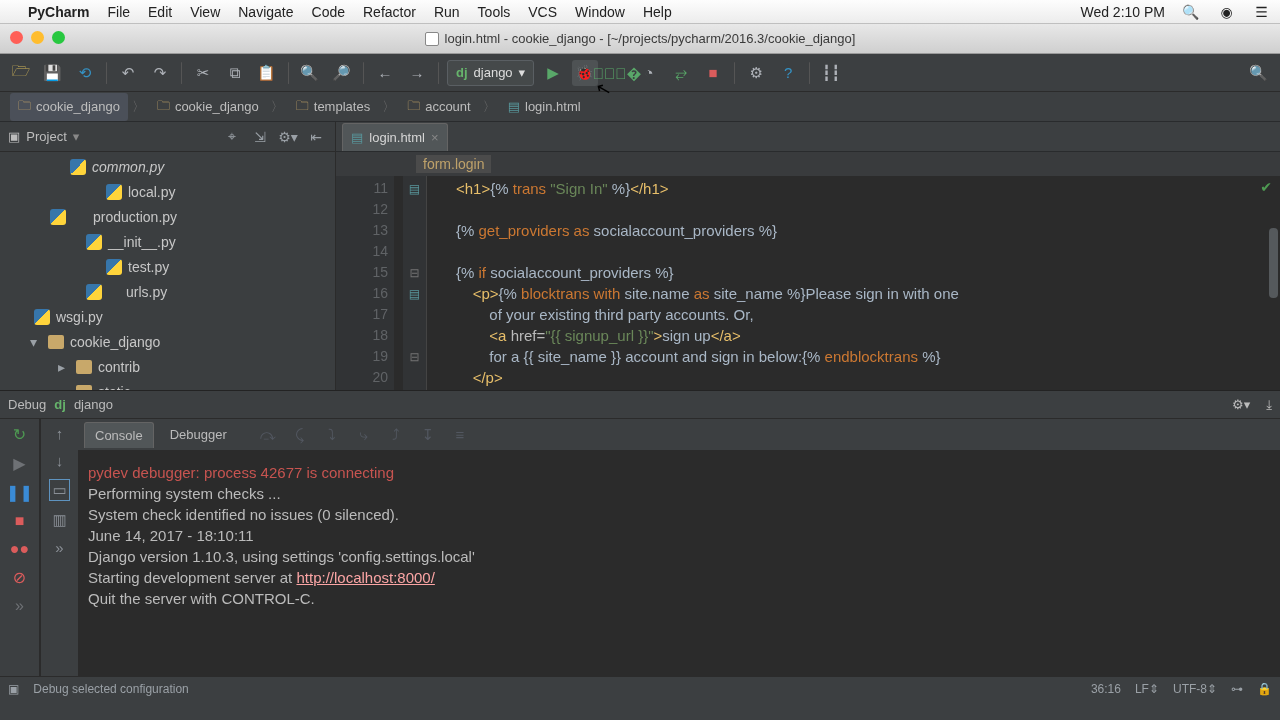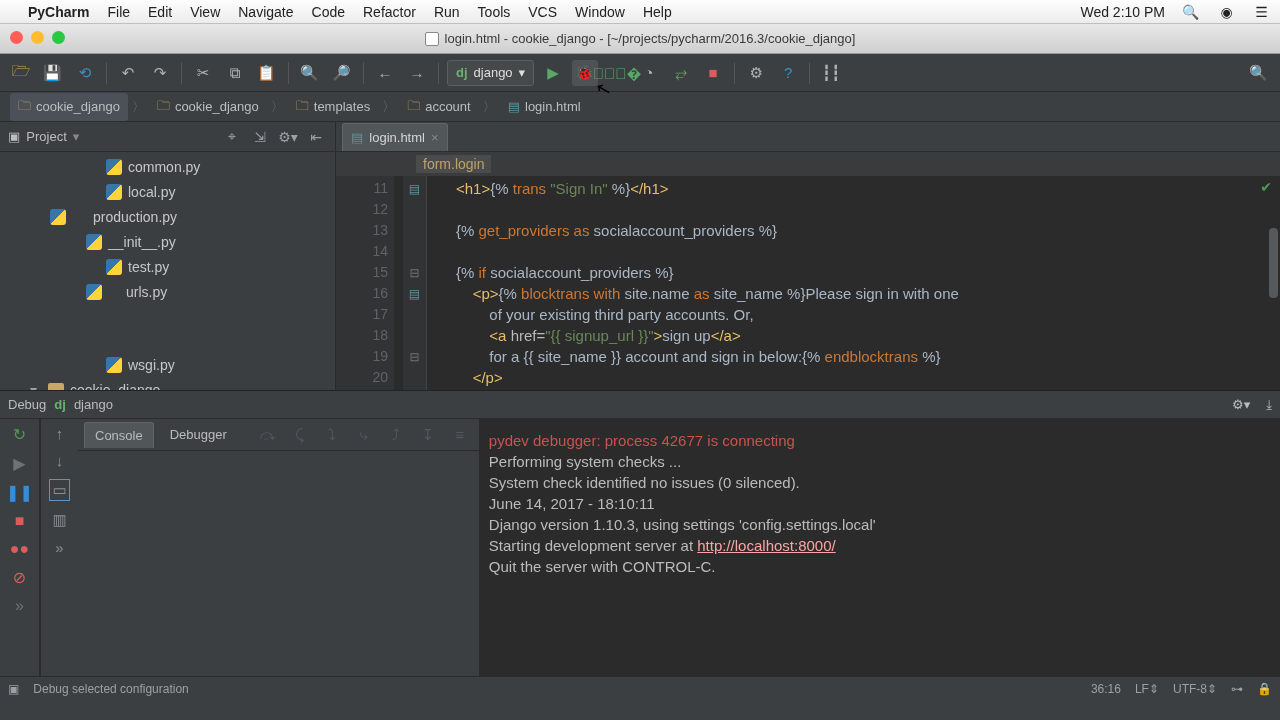"common.py" div.tnode { font-style: none -> italic; padding-left: 106px -> 70px }
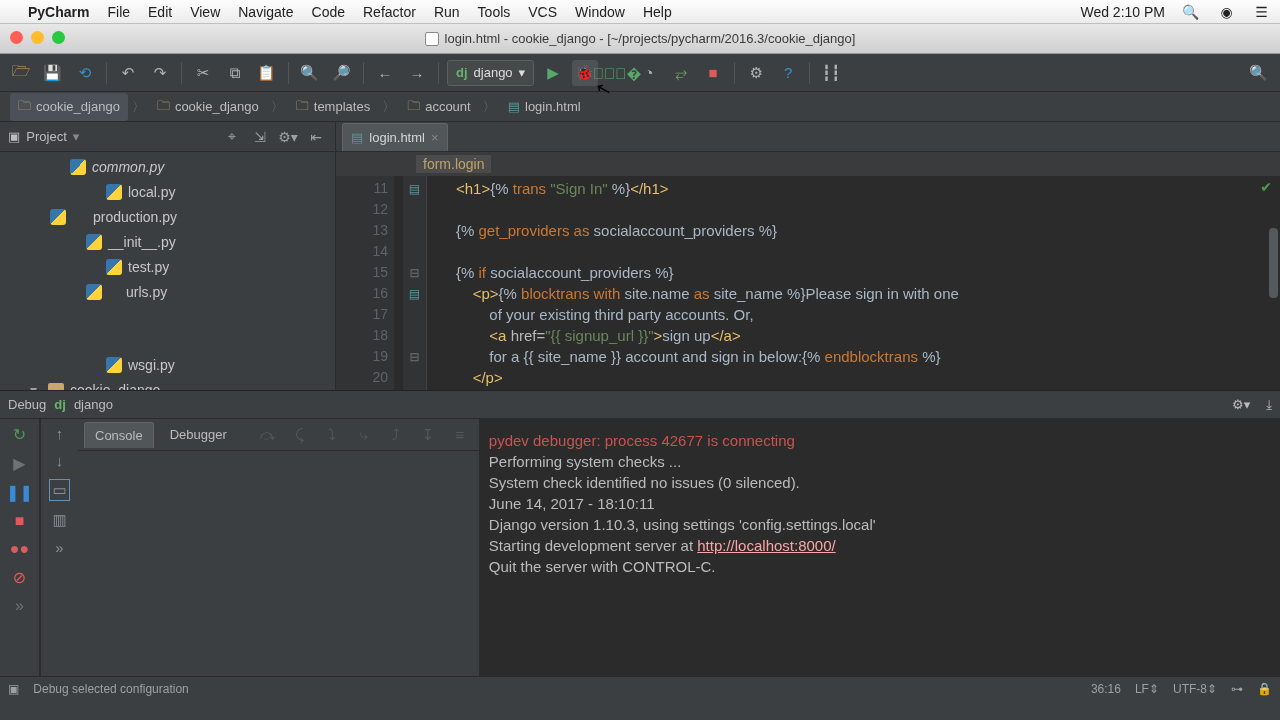"wsgi.py" div.tnode { margin-top: 48px -> none; padding-left: 106px -> 34px }
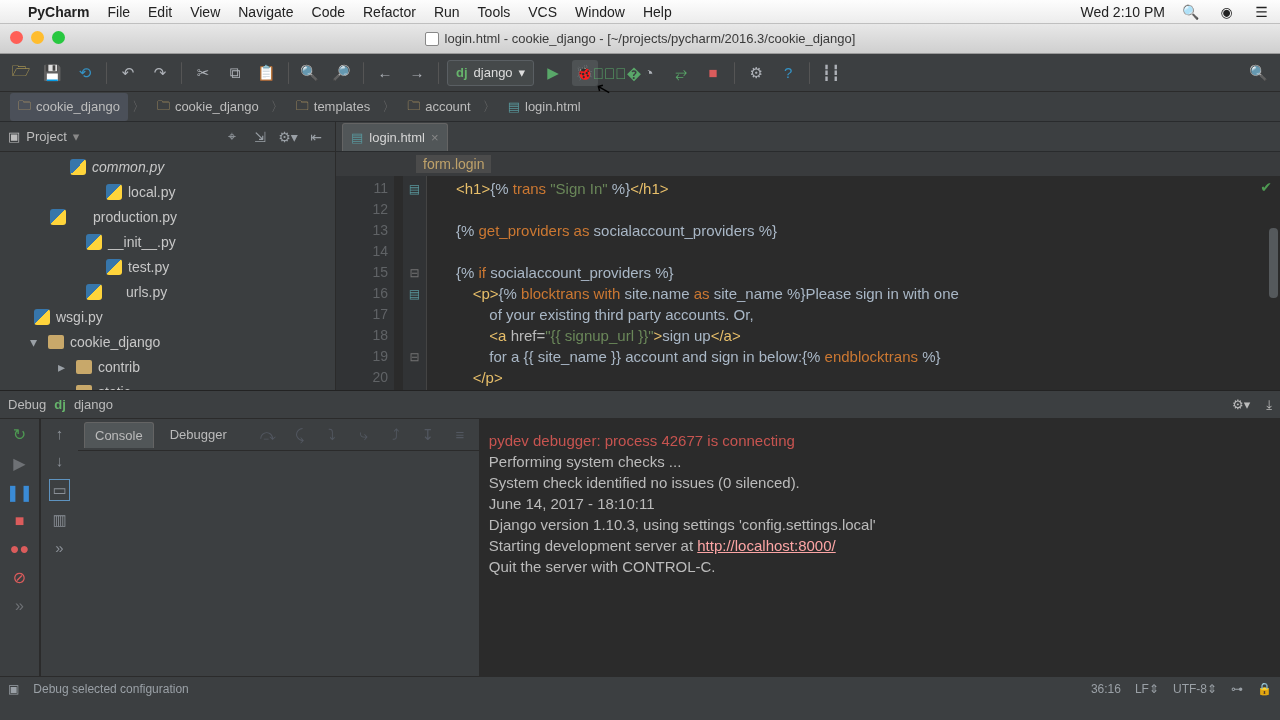"Console" .debugright { flex-direction: none -> column }
